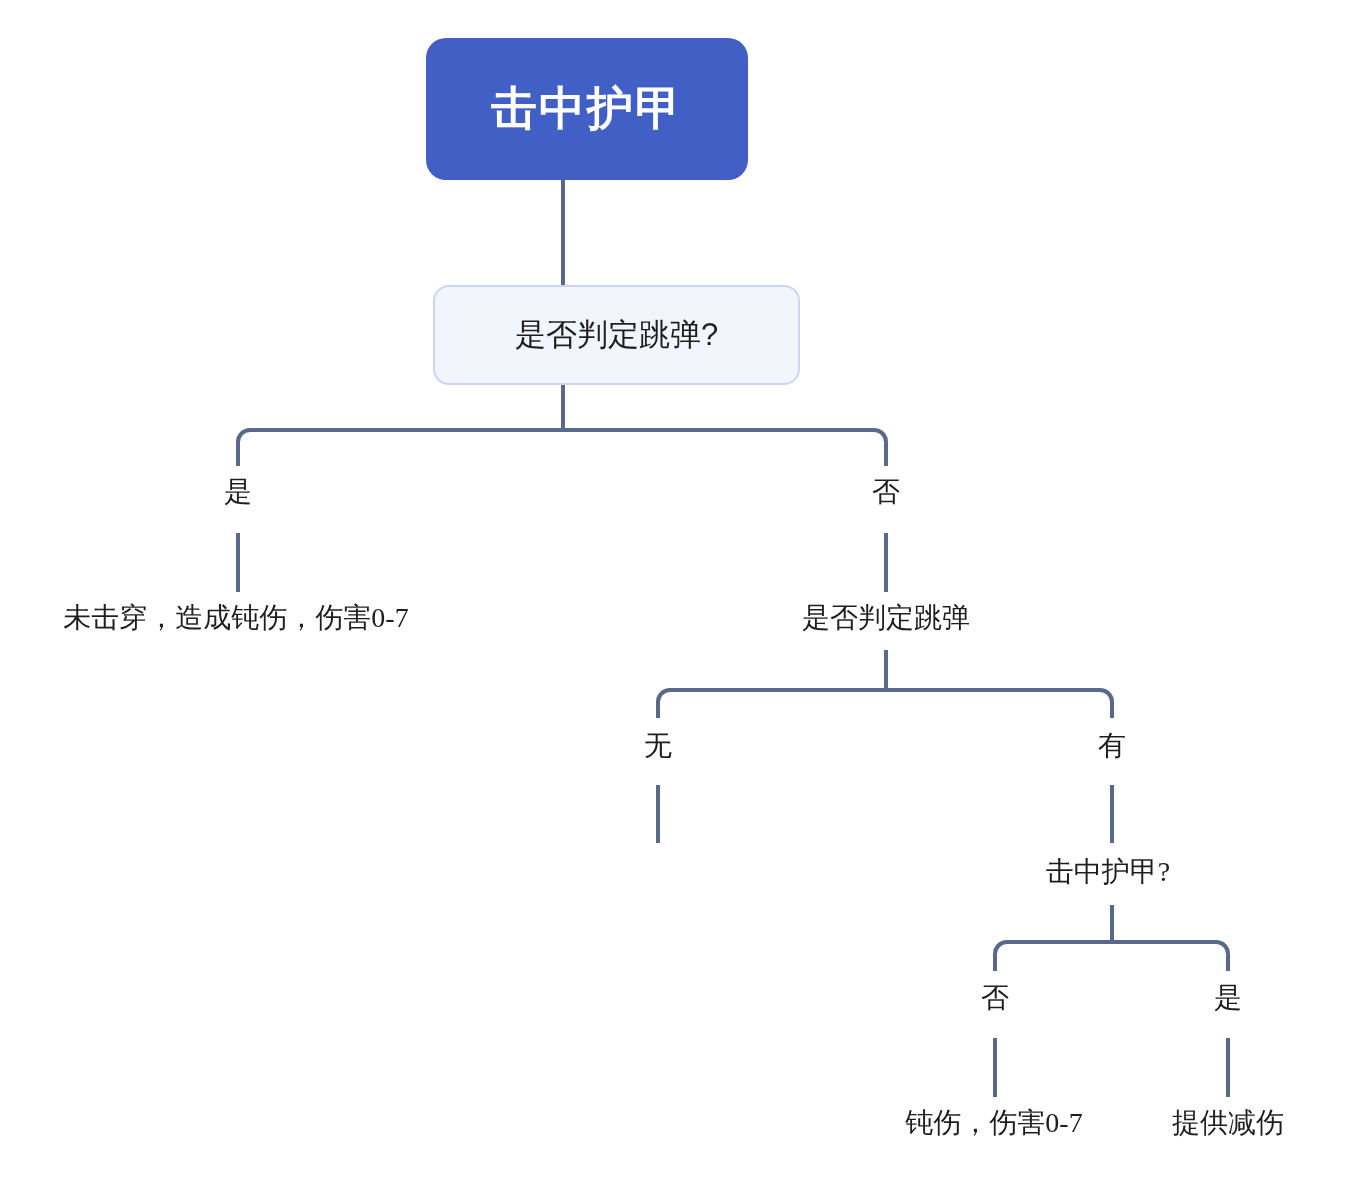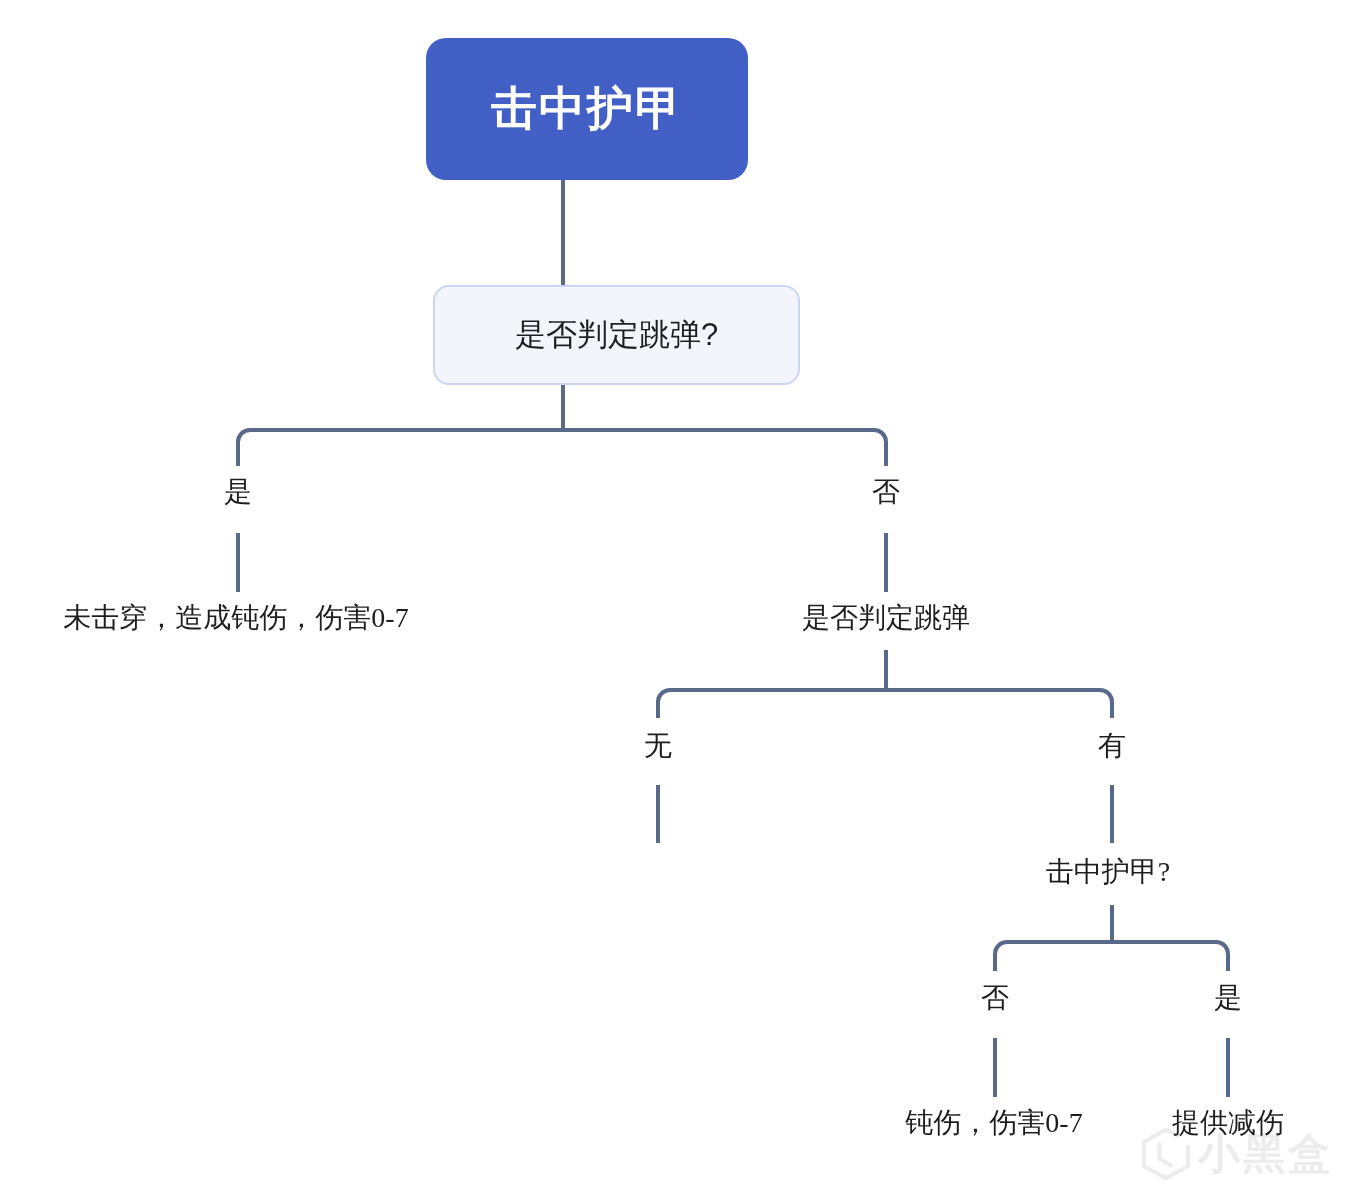"小黑盒" div.watermark { html: <div> <svg> <path></path> <path></path> </svg> <span>小黑盒</span> </div> -> none }
